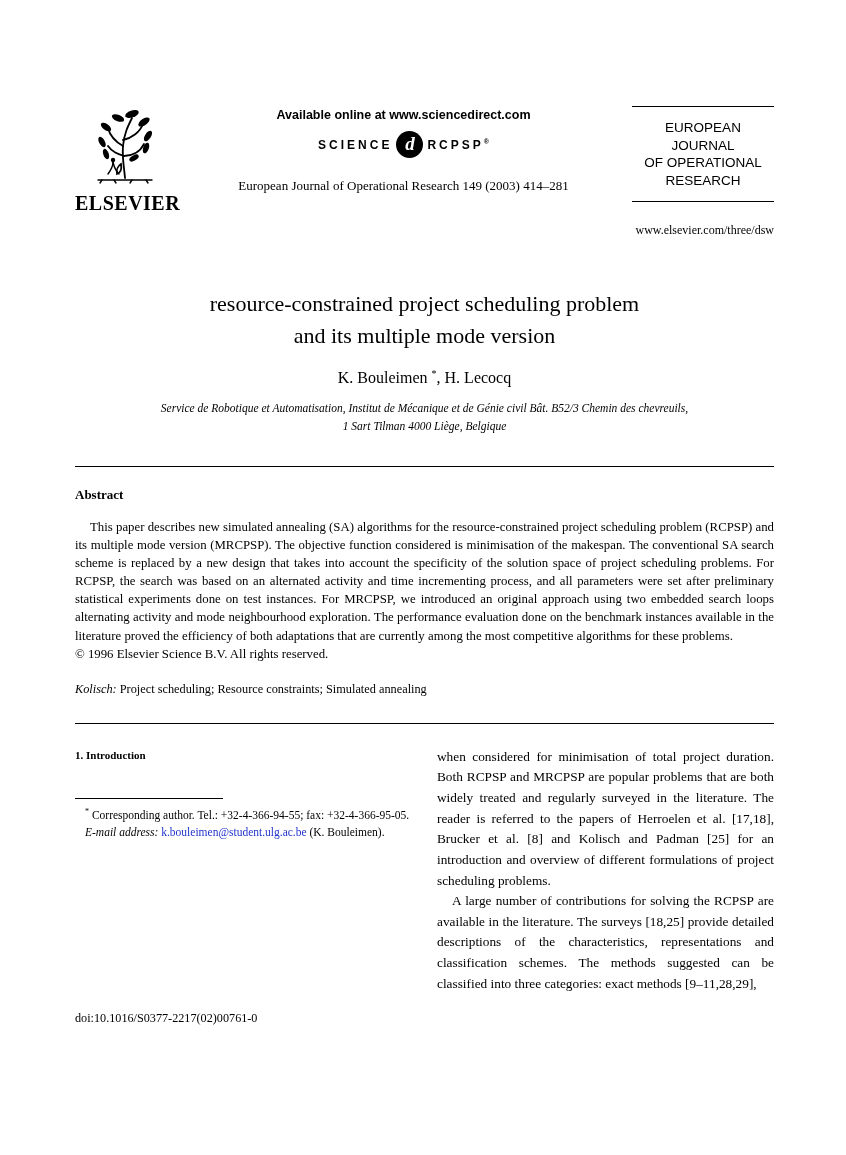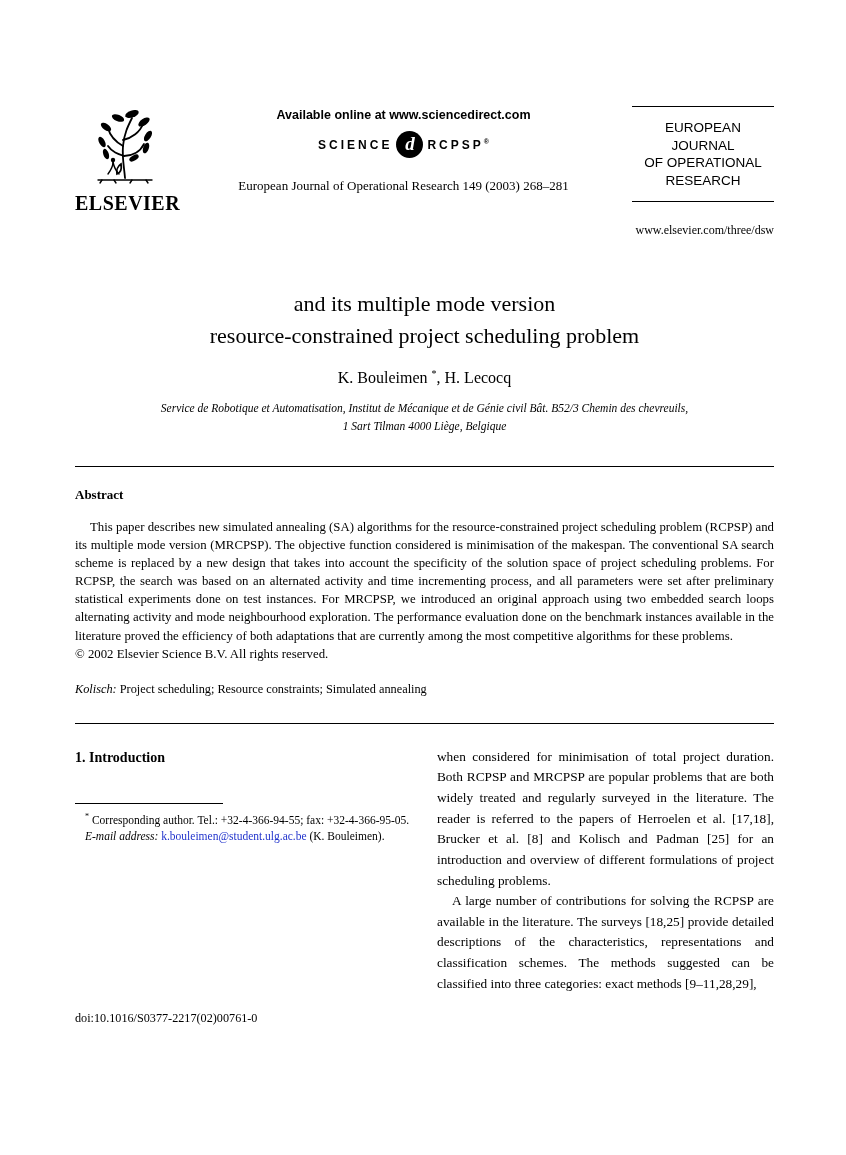"European Journal of Operational Research" div.journal-ref { text: 268 -> 414 }
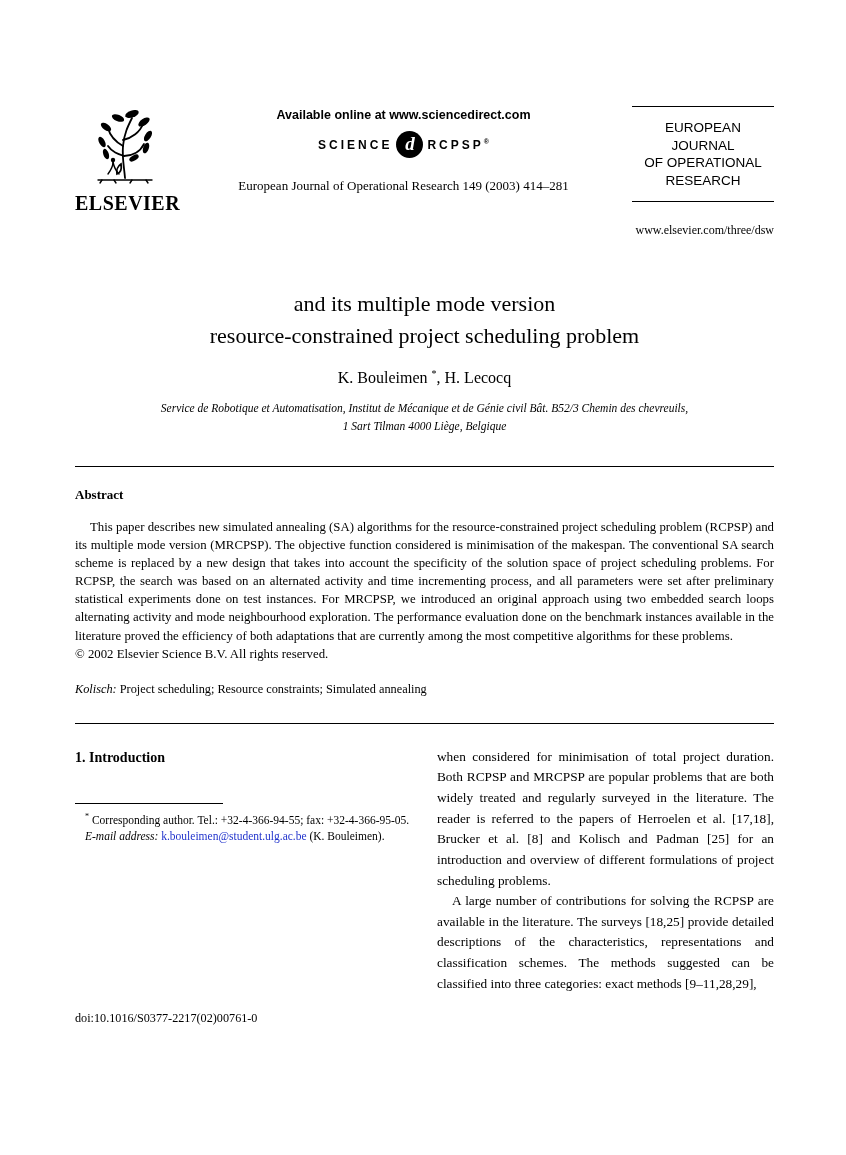"and its multiple mode version" div { order: before "resource-constrained project scheduling" -> after "resource-constrained project scheduling" }
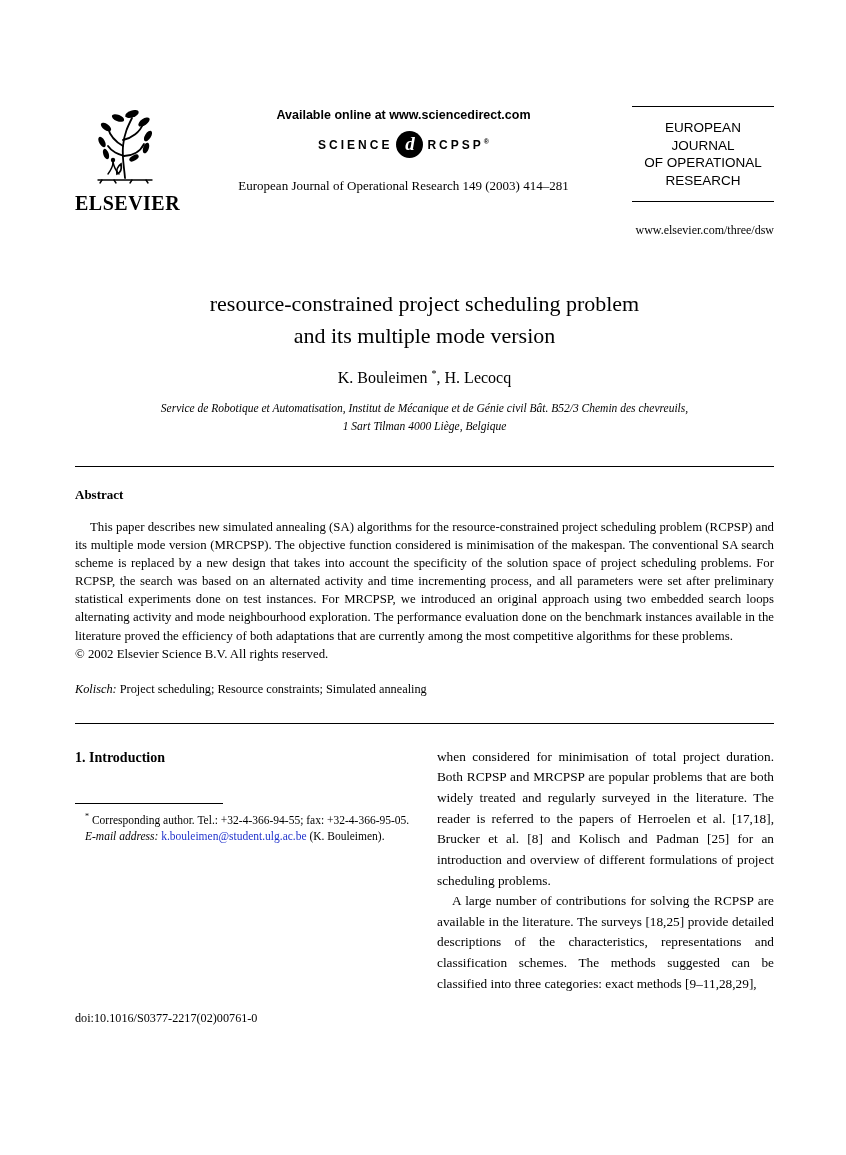"© 2002 Elsevier Science B.V." div.abstract-copyright { text: 2002 -> 1996 }
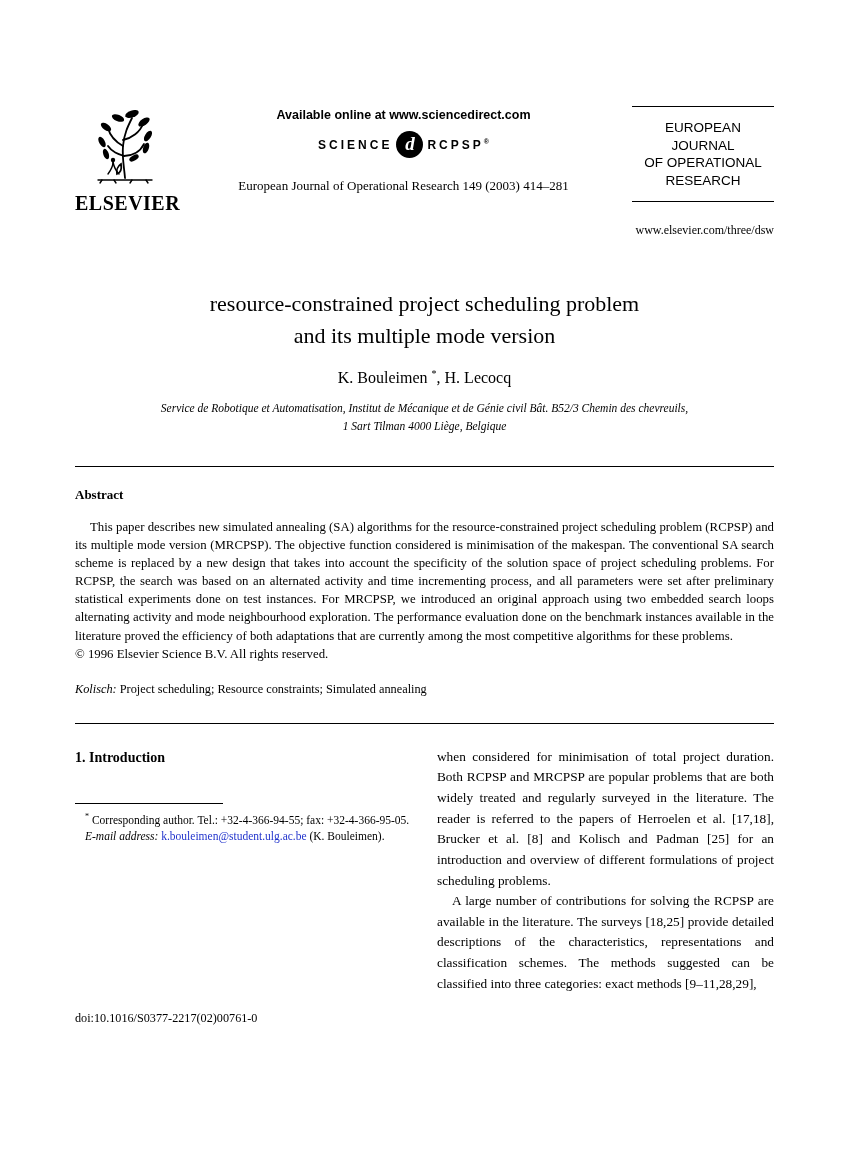"1. Introduction" .intro-heading { font-size: 14px -> 11px }
